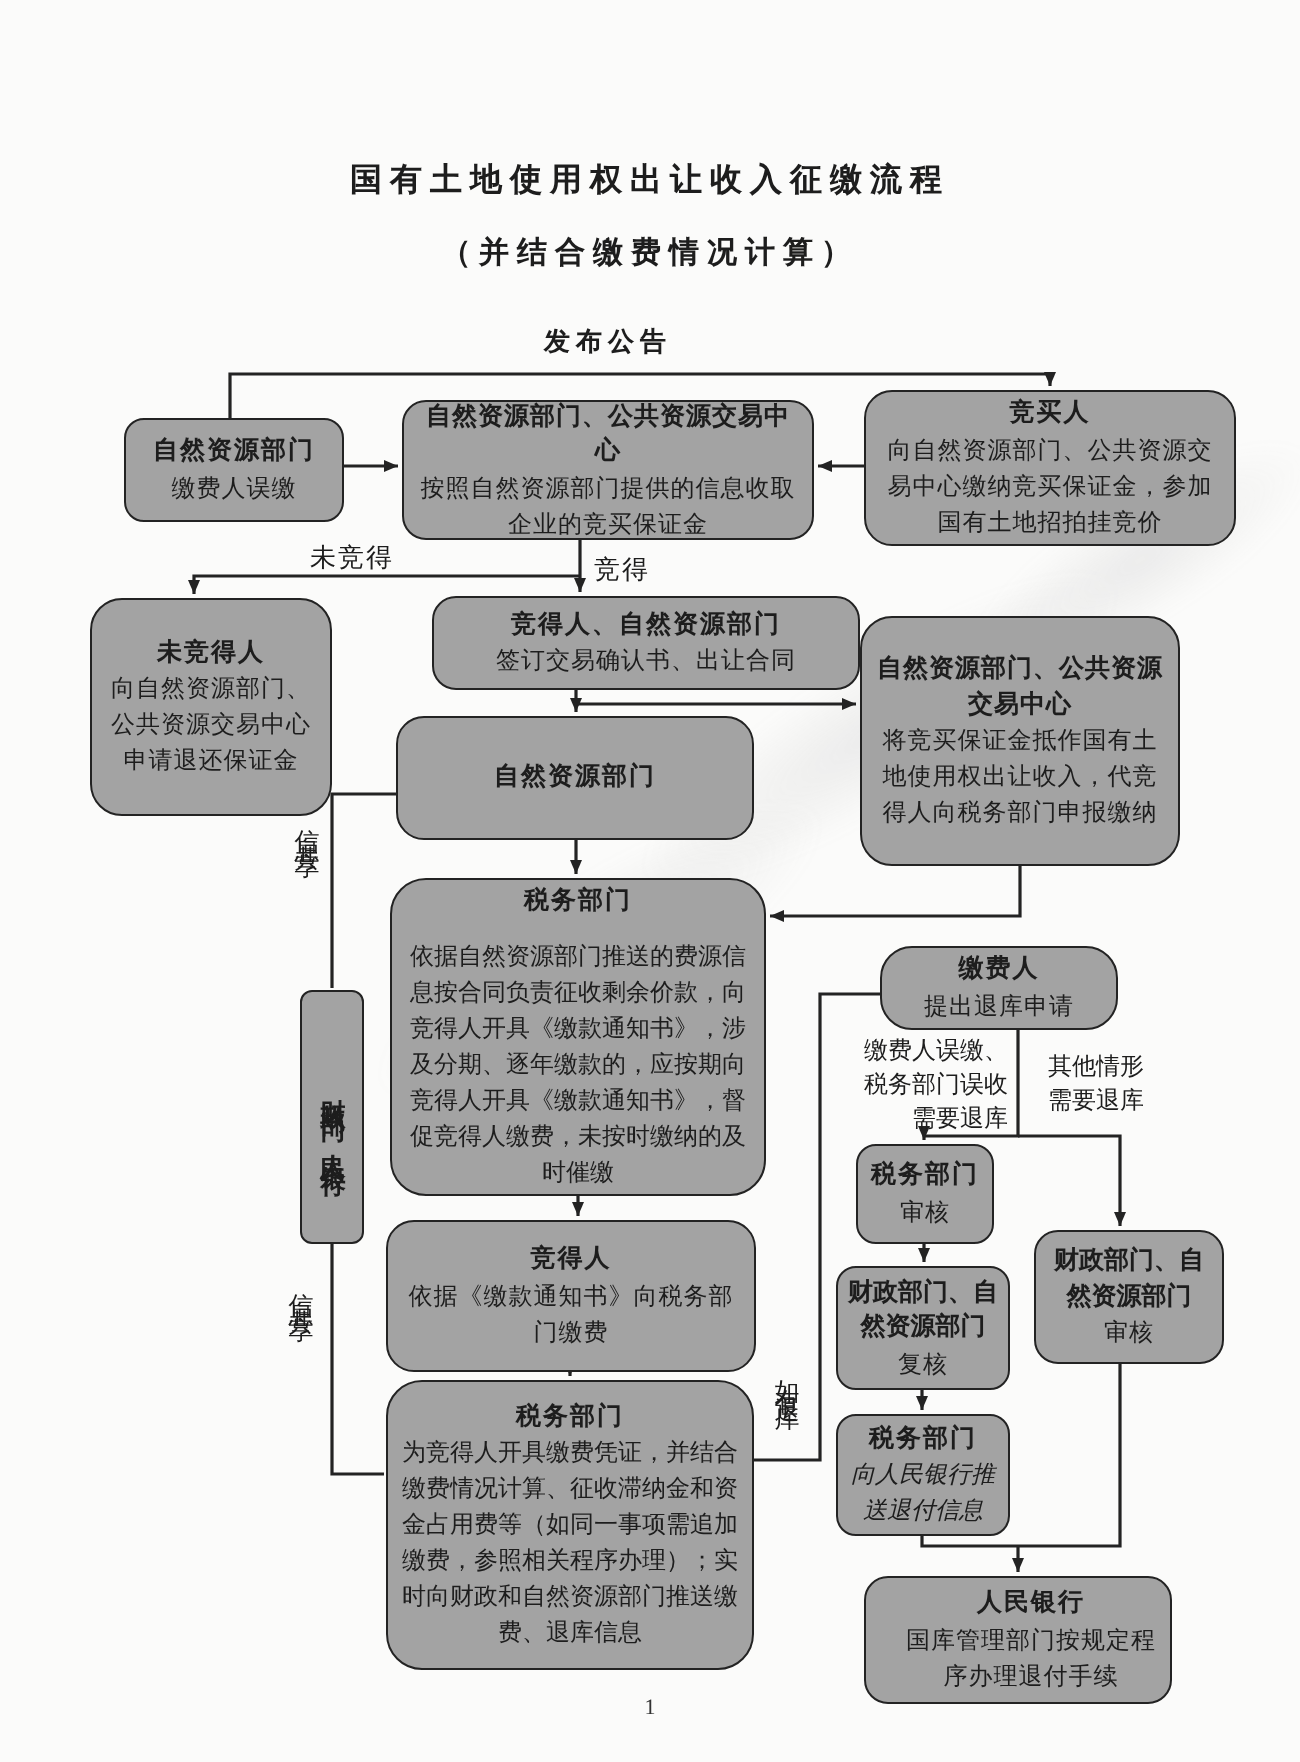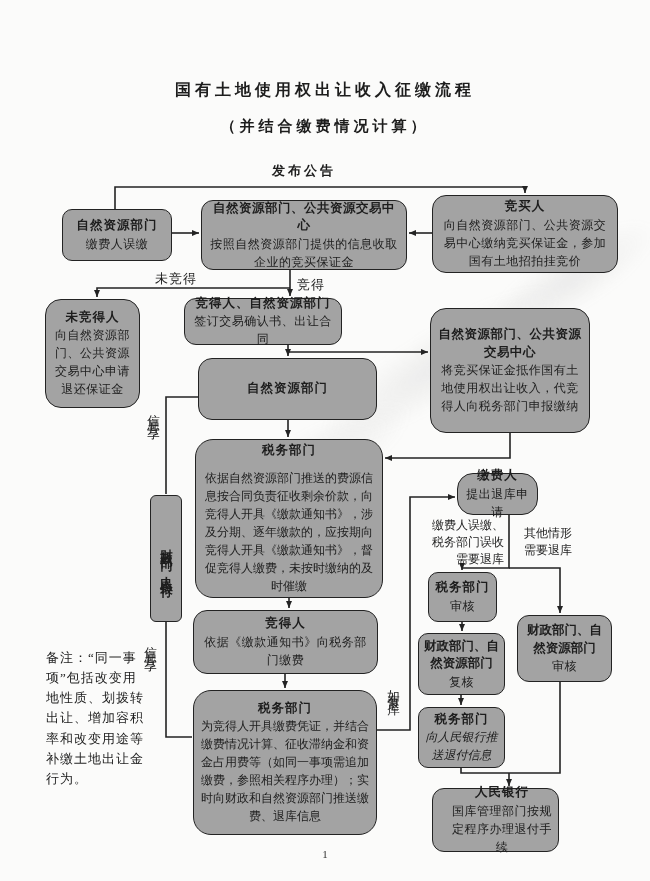"竞得人、自然资源部门" div.box { left: 184px -> 216px; width: 158px -> 214px }
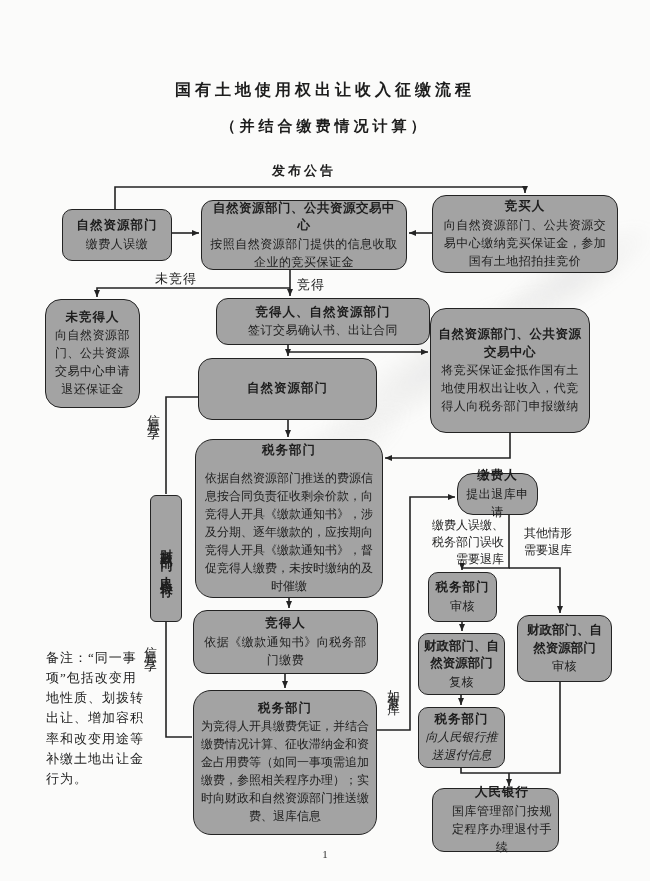"未竞得人" div.box { width: 95px -> 121px }
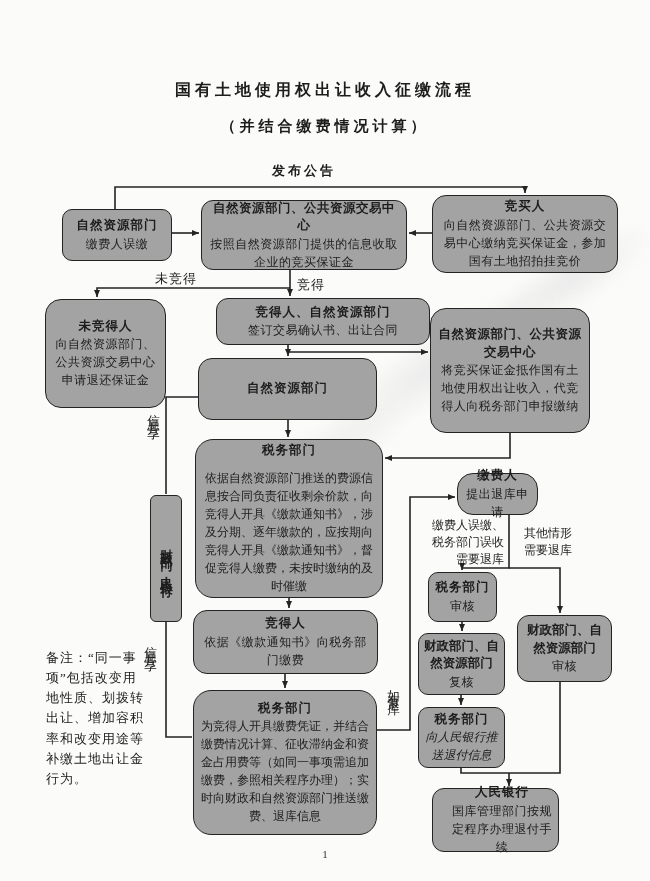"缴费人" div.box { left: 457px -> 440px; width: 81px -> 119px }
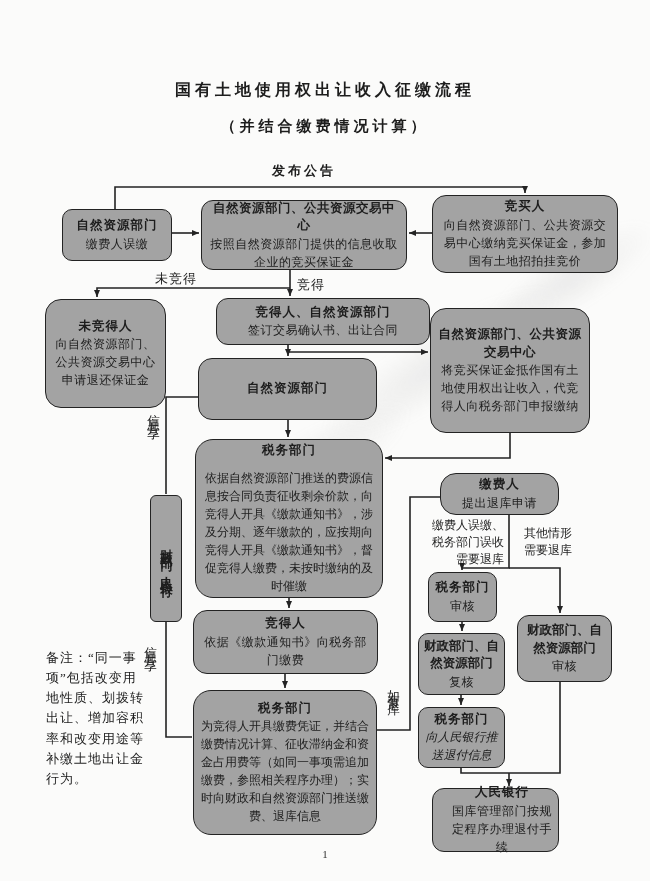"竞得人" div.box { height: 64px -> 76px }
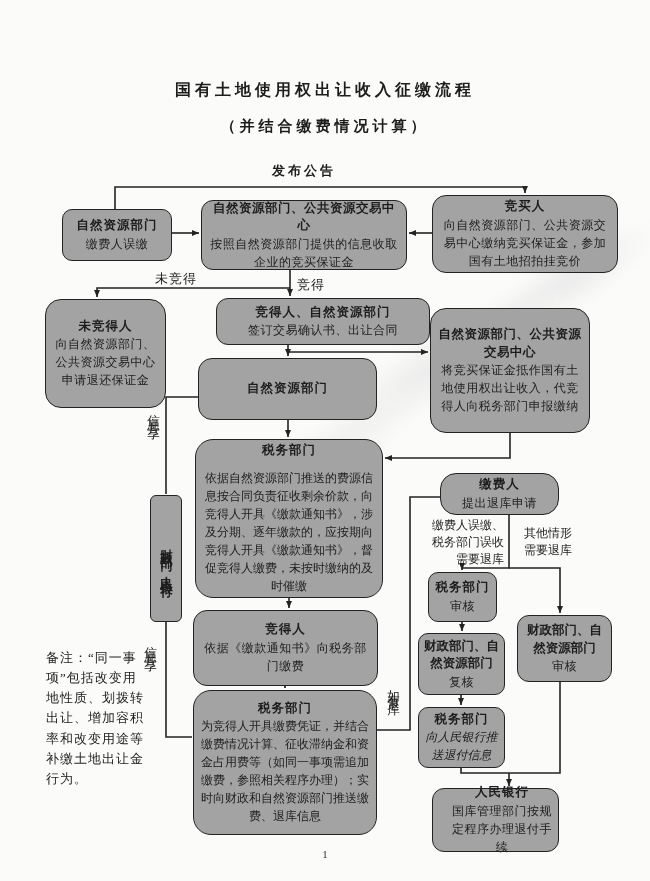"备注：“同一事项”包括改变用地性质、划拨转出让、增加容积率和改变用途等补缴土地出" div.note { html: <div>备注：“同一事项”包括改变用地性质、划拨转出让、增加容积率和改变用途等补缴土地出让金行为。</div> -> none }
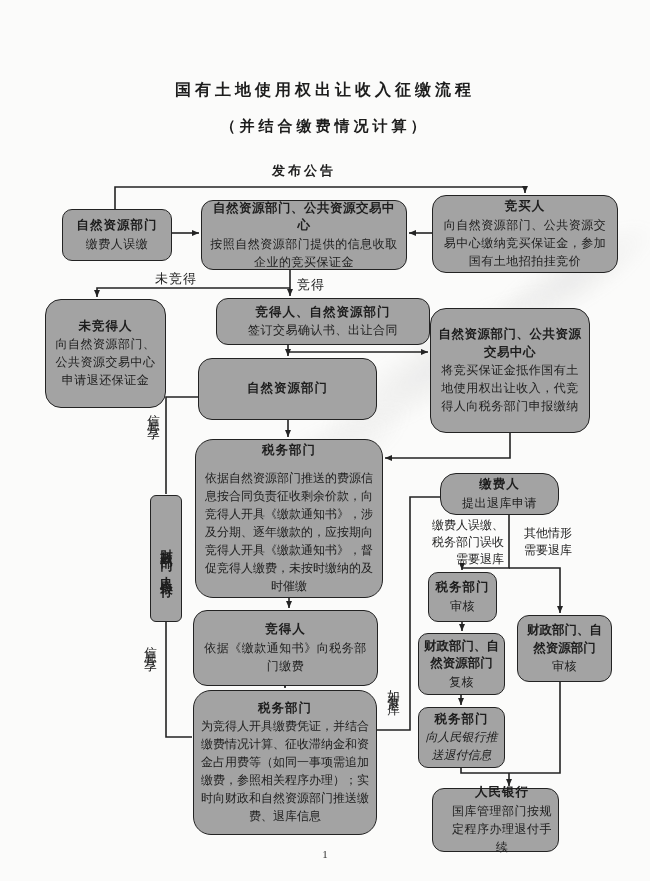"人民银行" div.box { width: 127px -> 154px }
